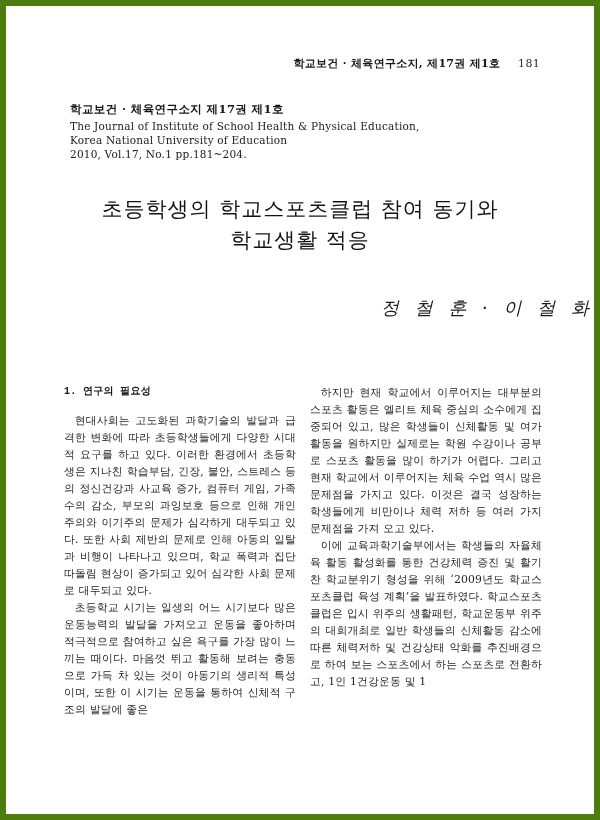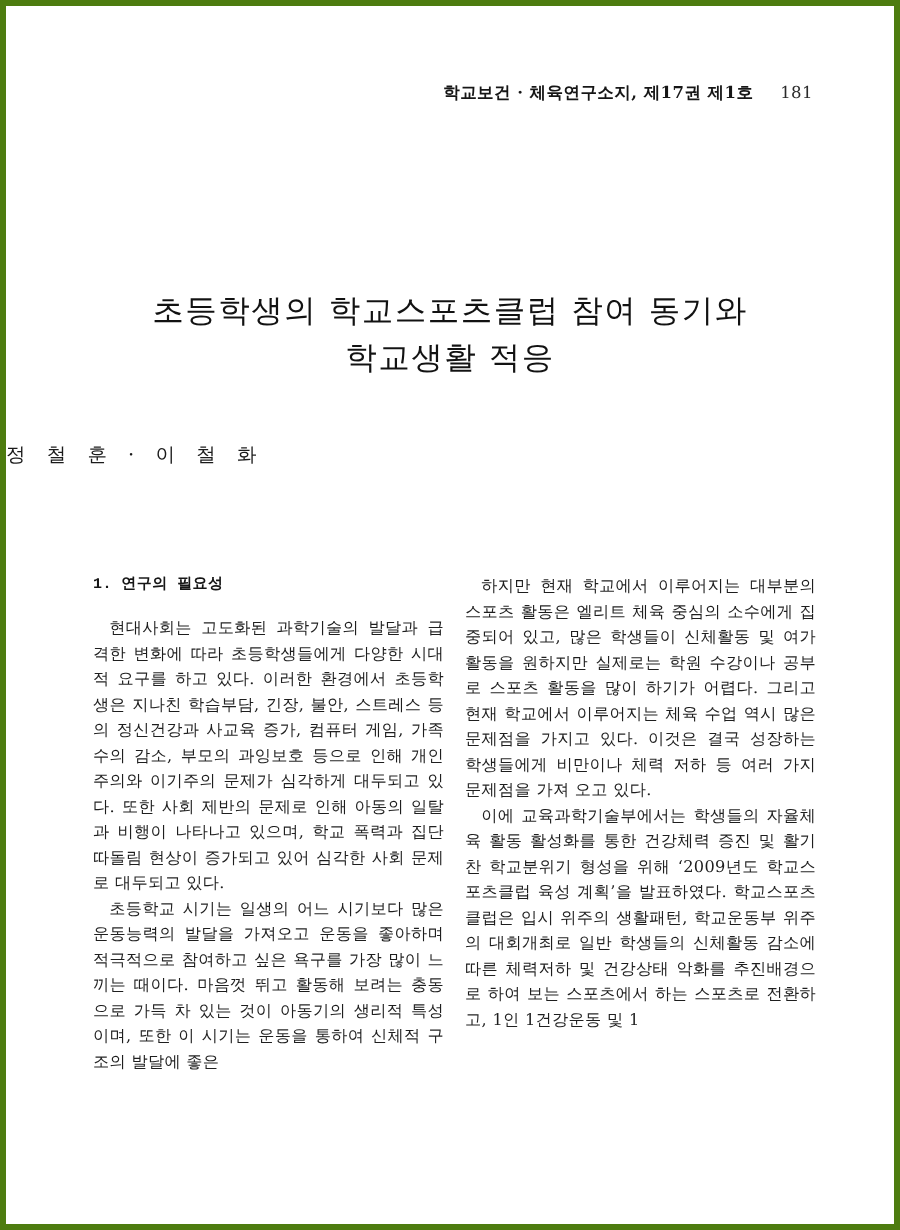"학교보건 · 체육연구소지, 제17권 제1호" .page { border: 4px solid #4d7c0f -> 6px solid #4d7c0f }
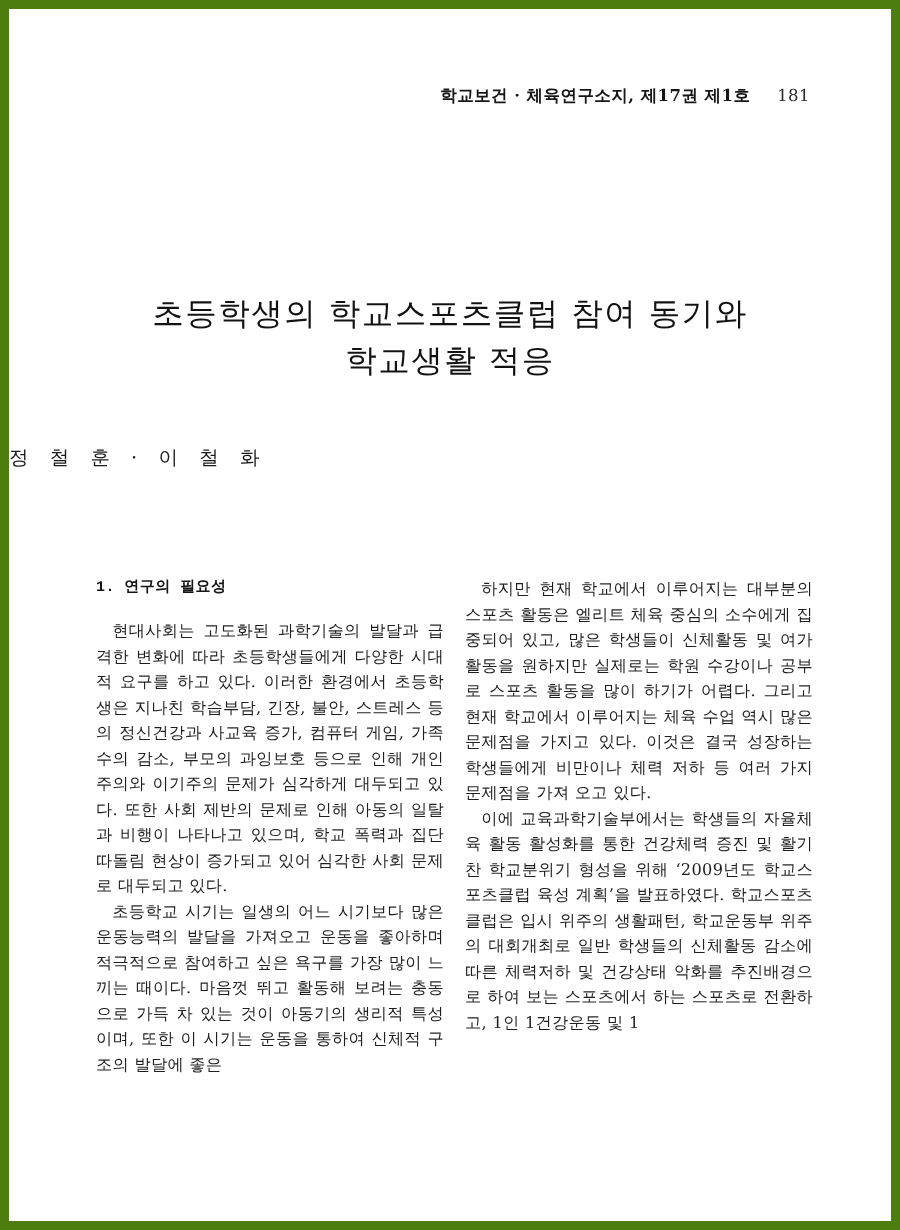"학교보건 · 체육연구소지 제17권 제1호" div.journal-info { html: none -> <div> <div>학교보건 · 체육연구소지 제17권 제1호</div> <div>The Journal of Institute of School Health &amp; Physical Education,</div> <div>Korea National University of Education</div> <div>2010, Vol.17, No.1 pp.181~204.</div> </div> }
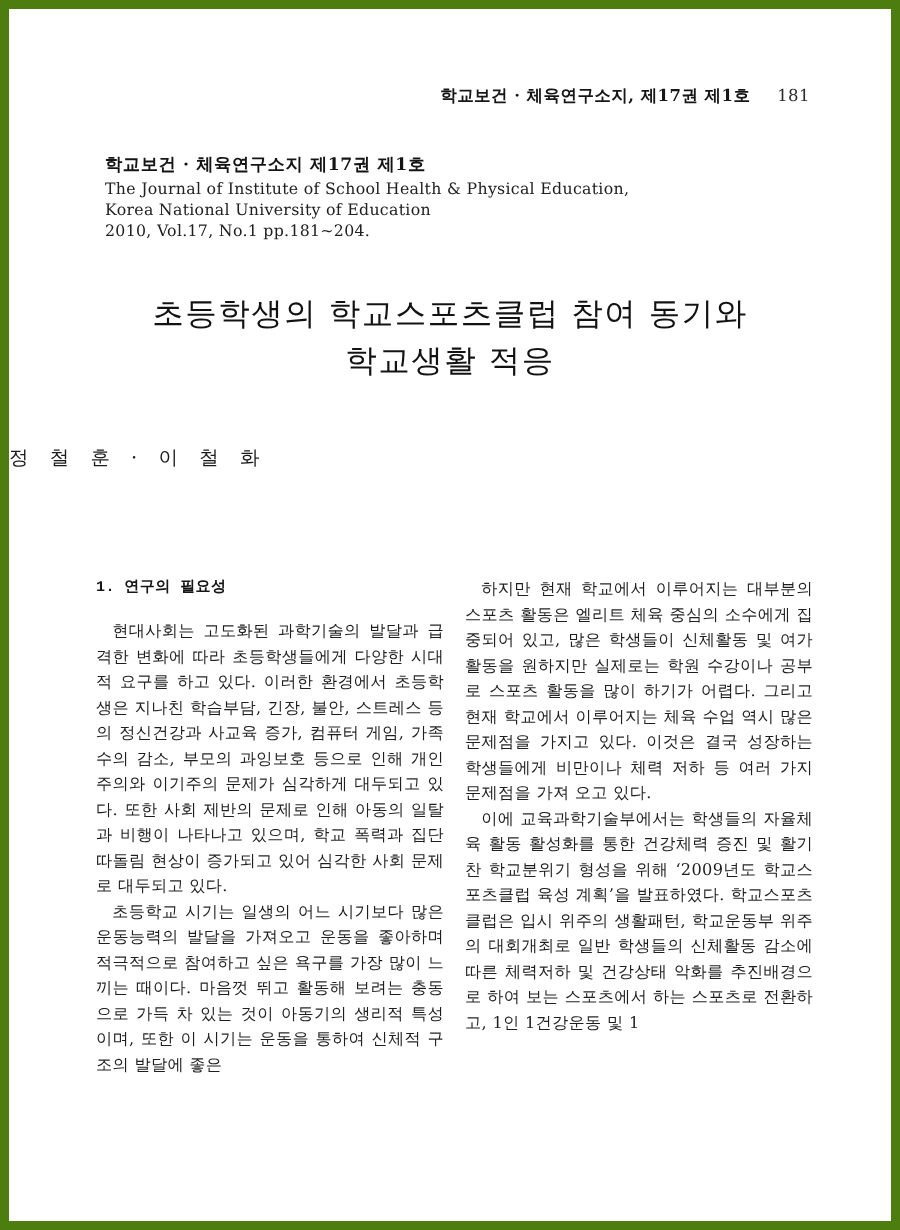"정 철 훈 · 이" .authors { font-size: 13px -> 18px; font-style: none -> italic; text-align: left -> right }
